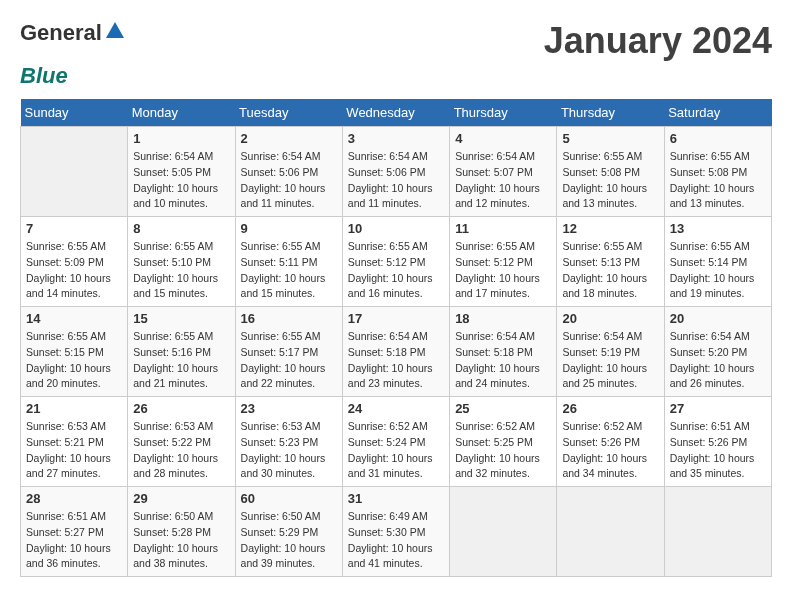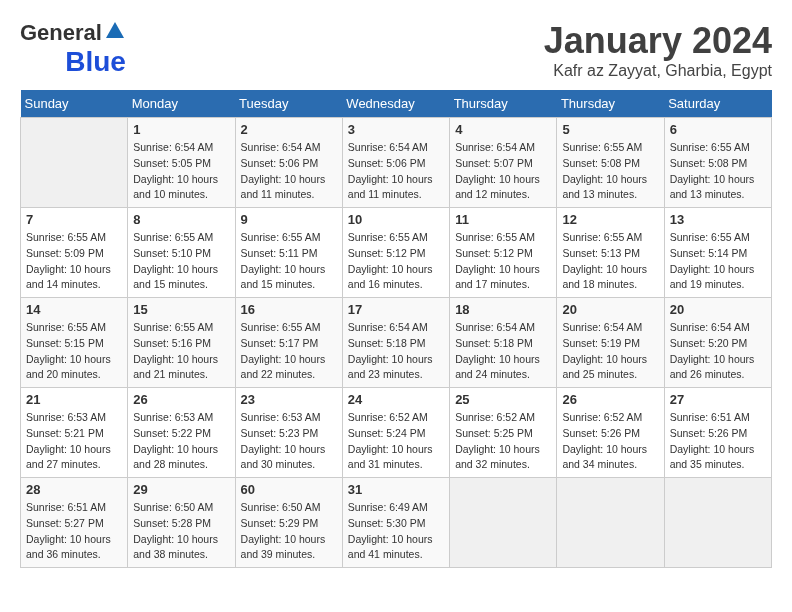"General" .logo { align-items: flex-end -> flex-start; gap: none -> 17px }
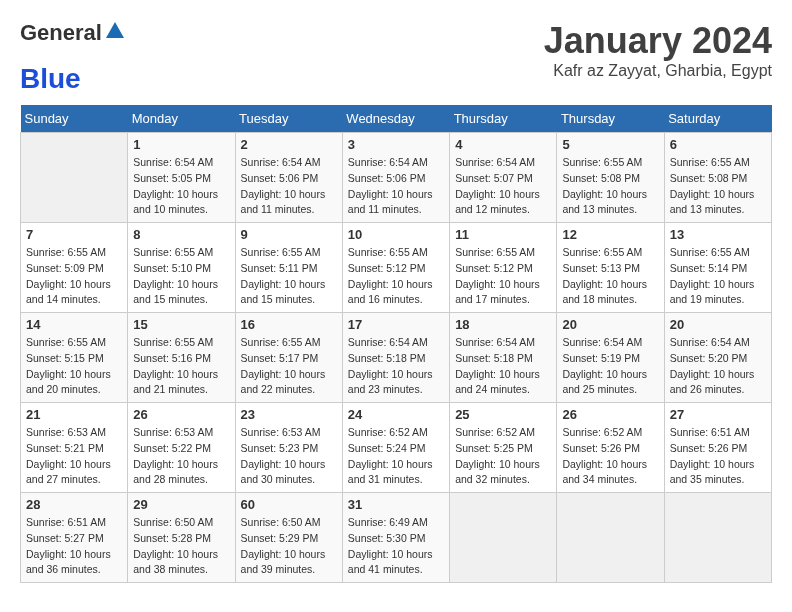"Blue" span { color: #1d4ed8 -> #0f766e; font-size: 28px -> 22px; font-style: none -> italic }
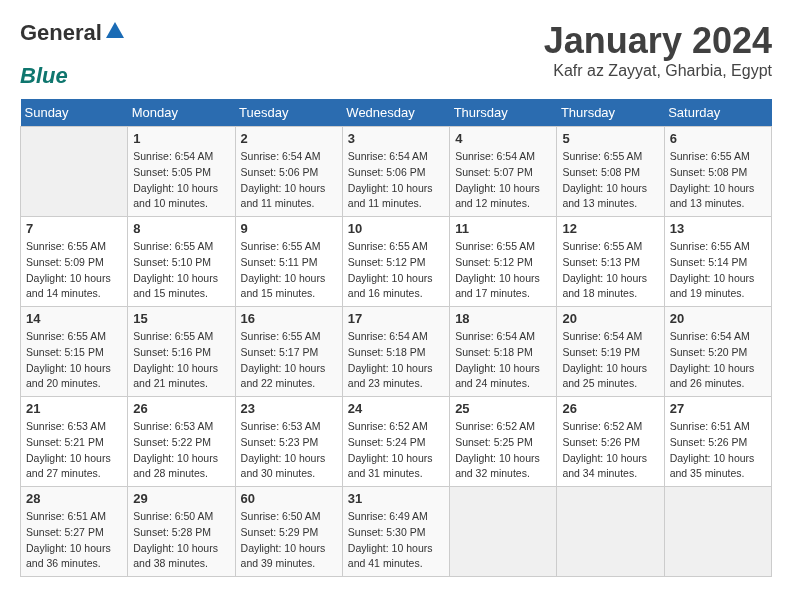"Kafr az Zayyat, Gharbia, Egypt" div.location { html: <div>Kafr az Zayyat, Gharbia, Egypt</div> -> none }
